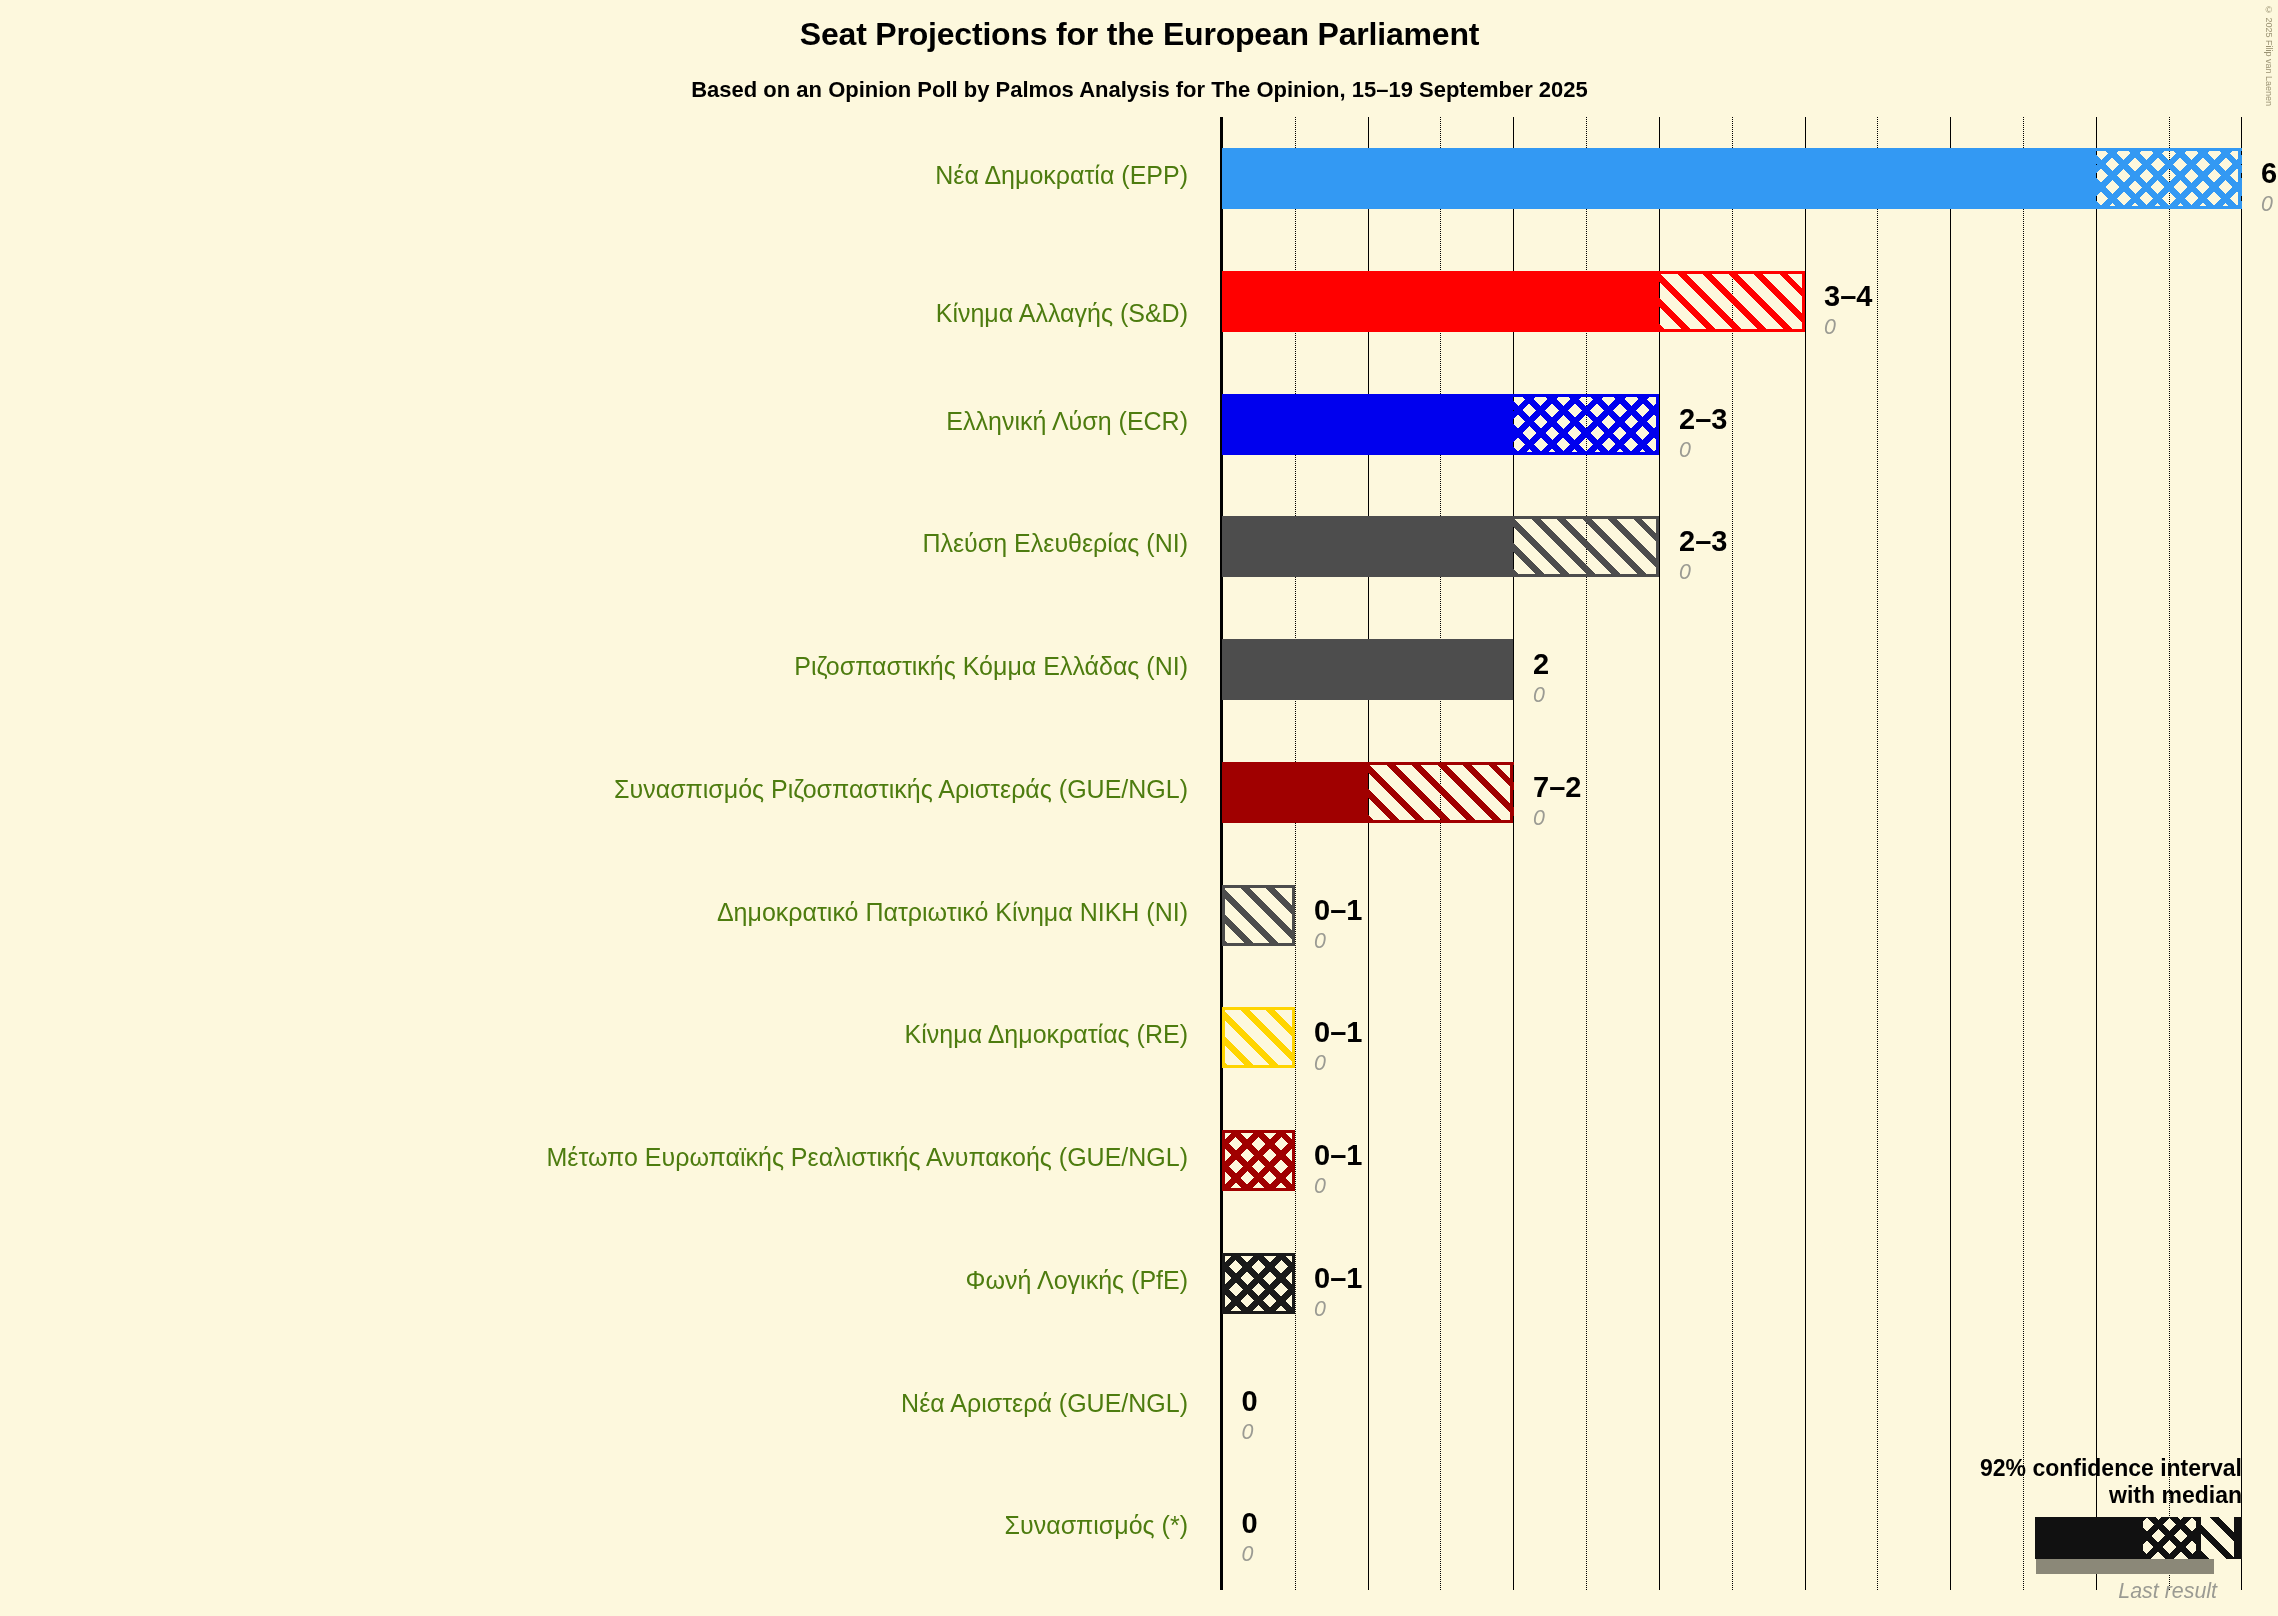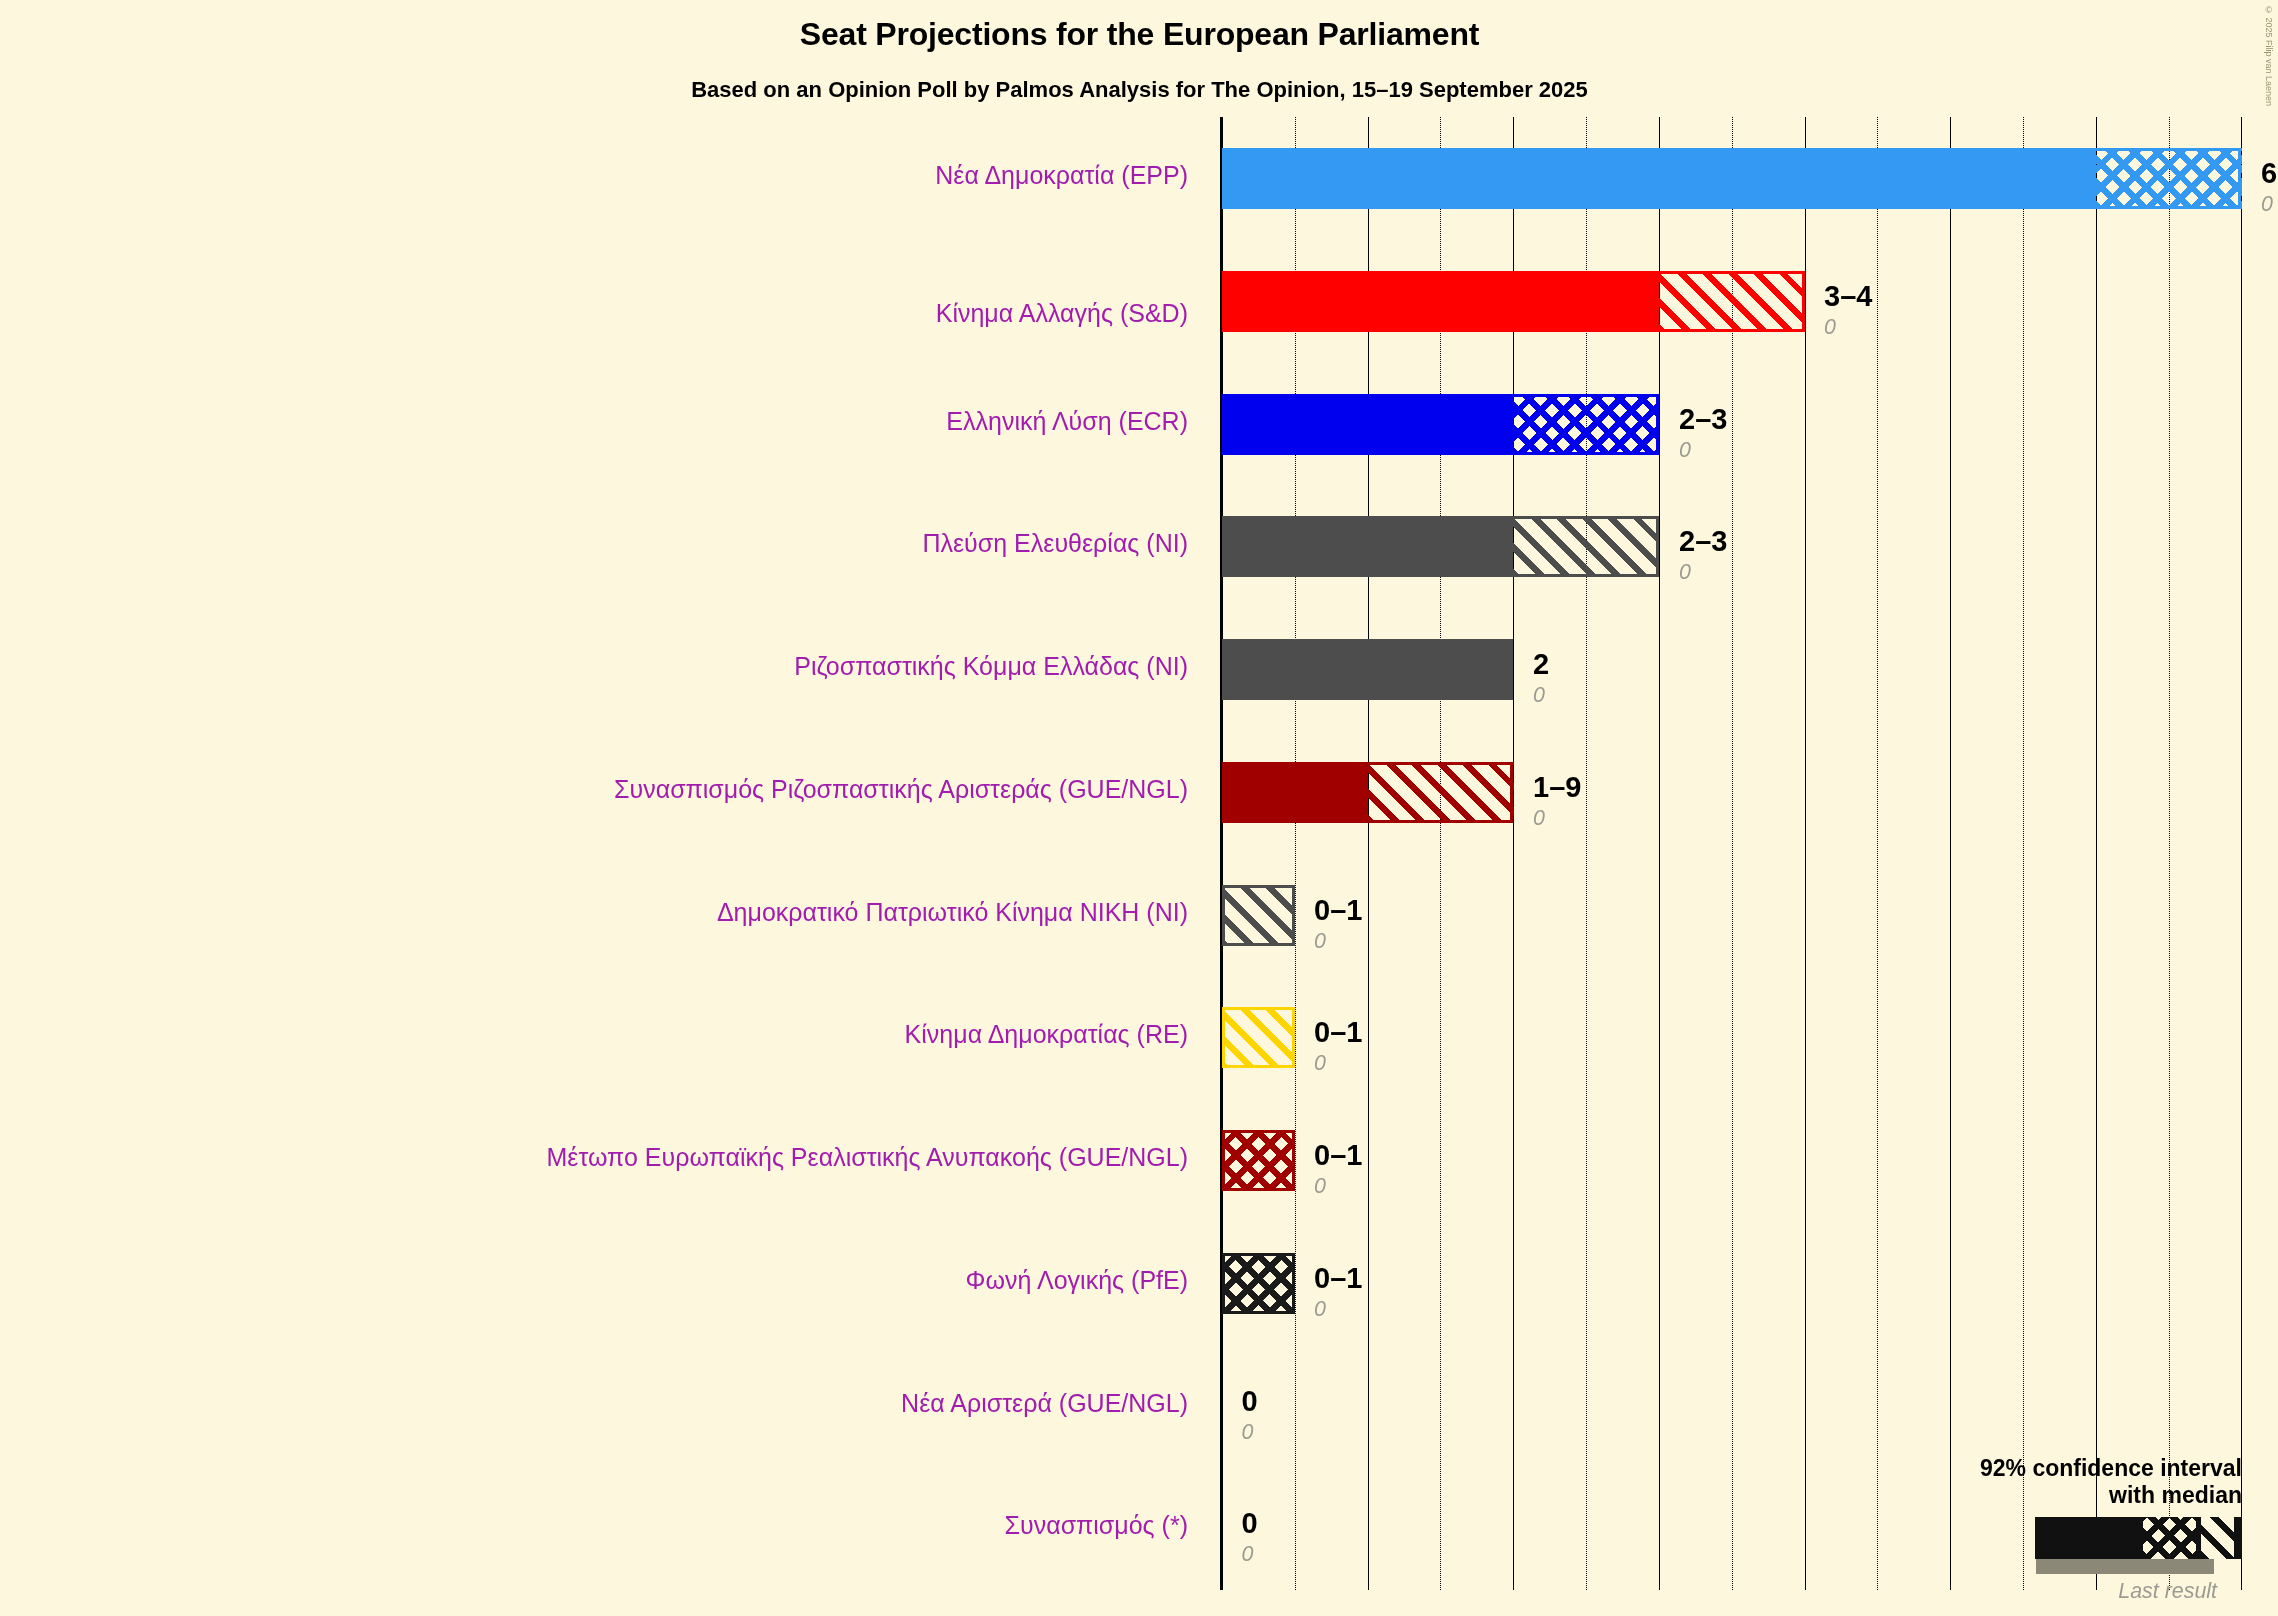"Νέα Δημοκρατία (EPP)" .party-label { color: #a21caf -> #4d7c0f }
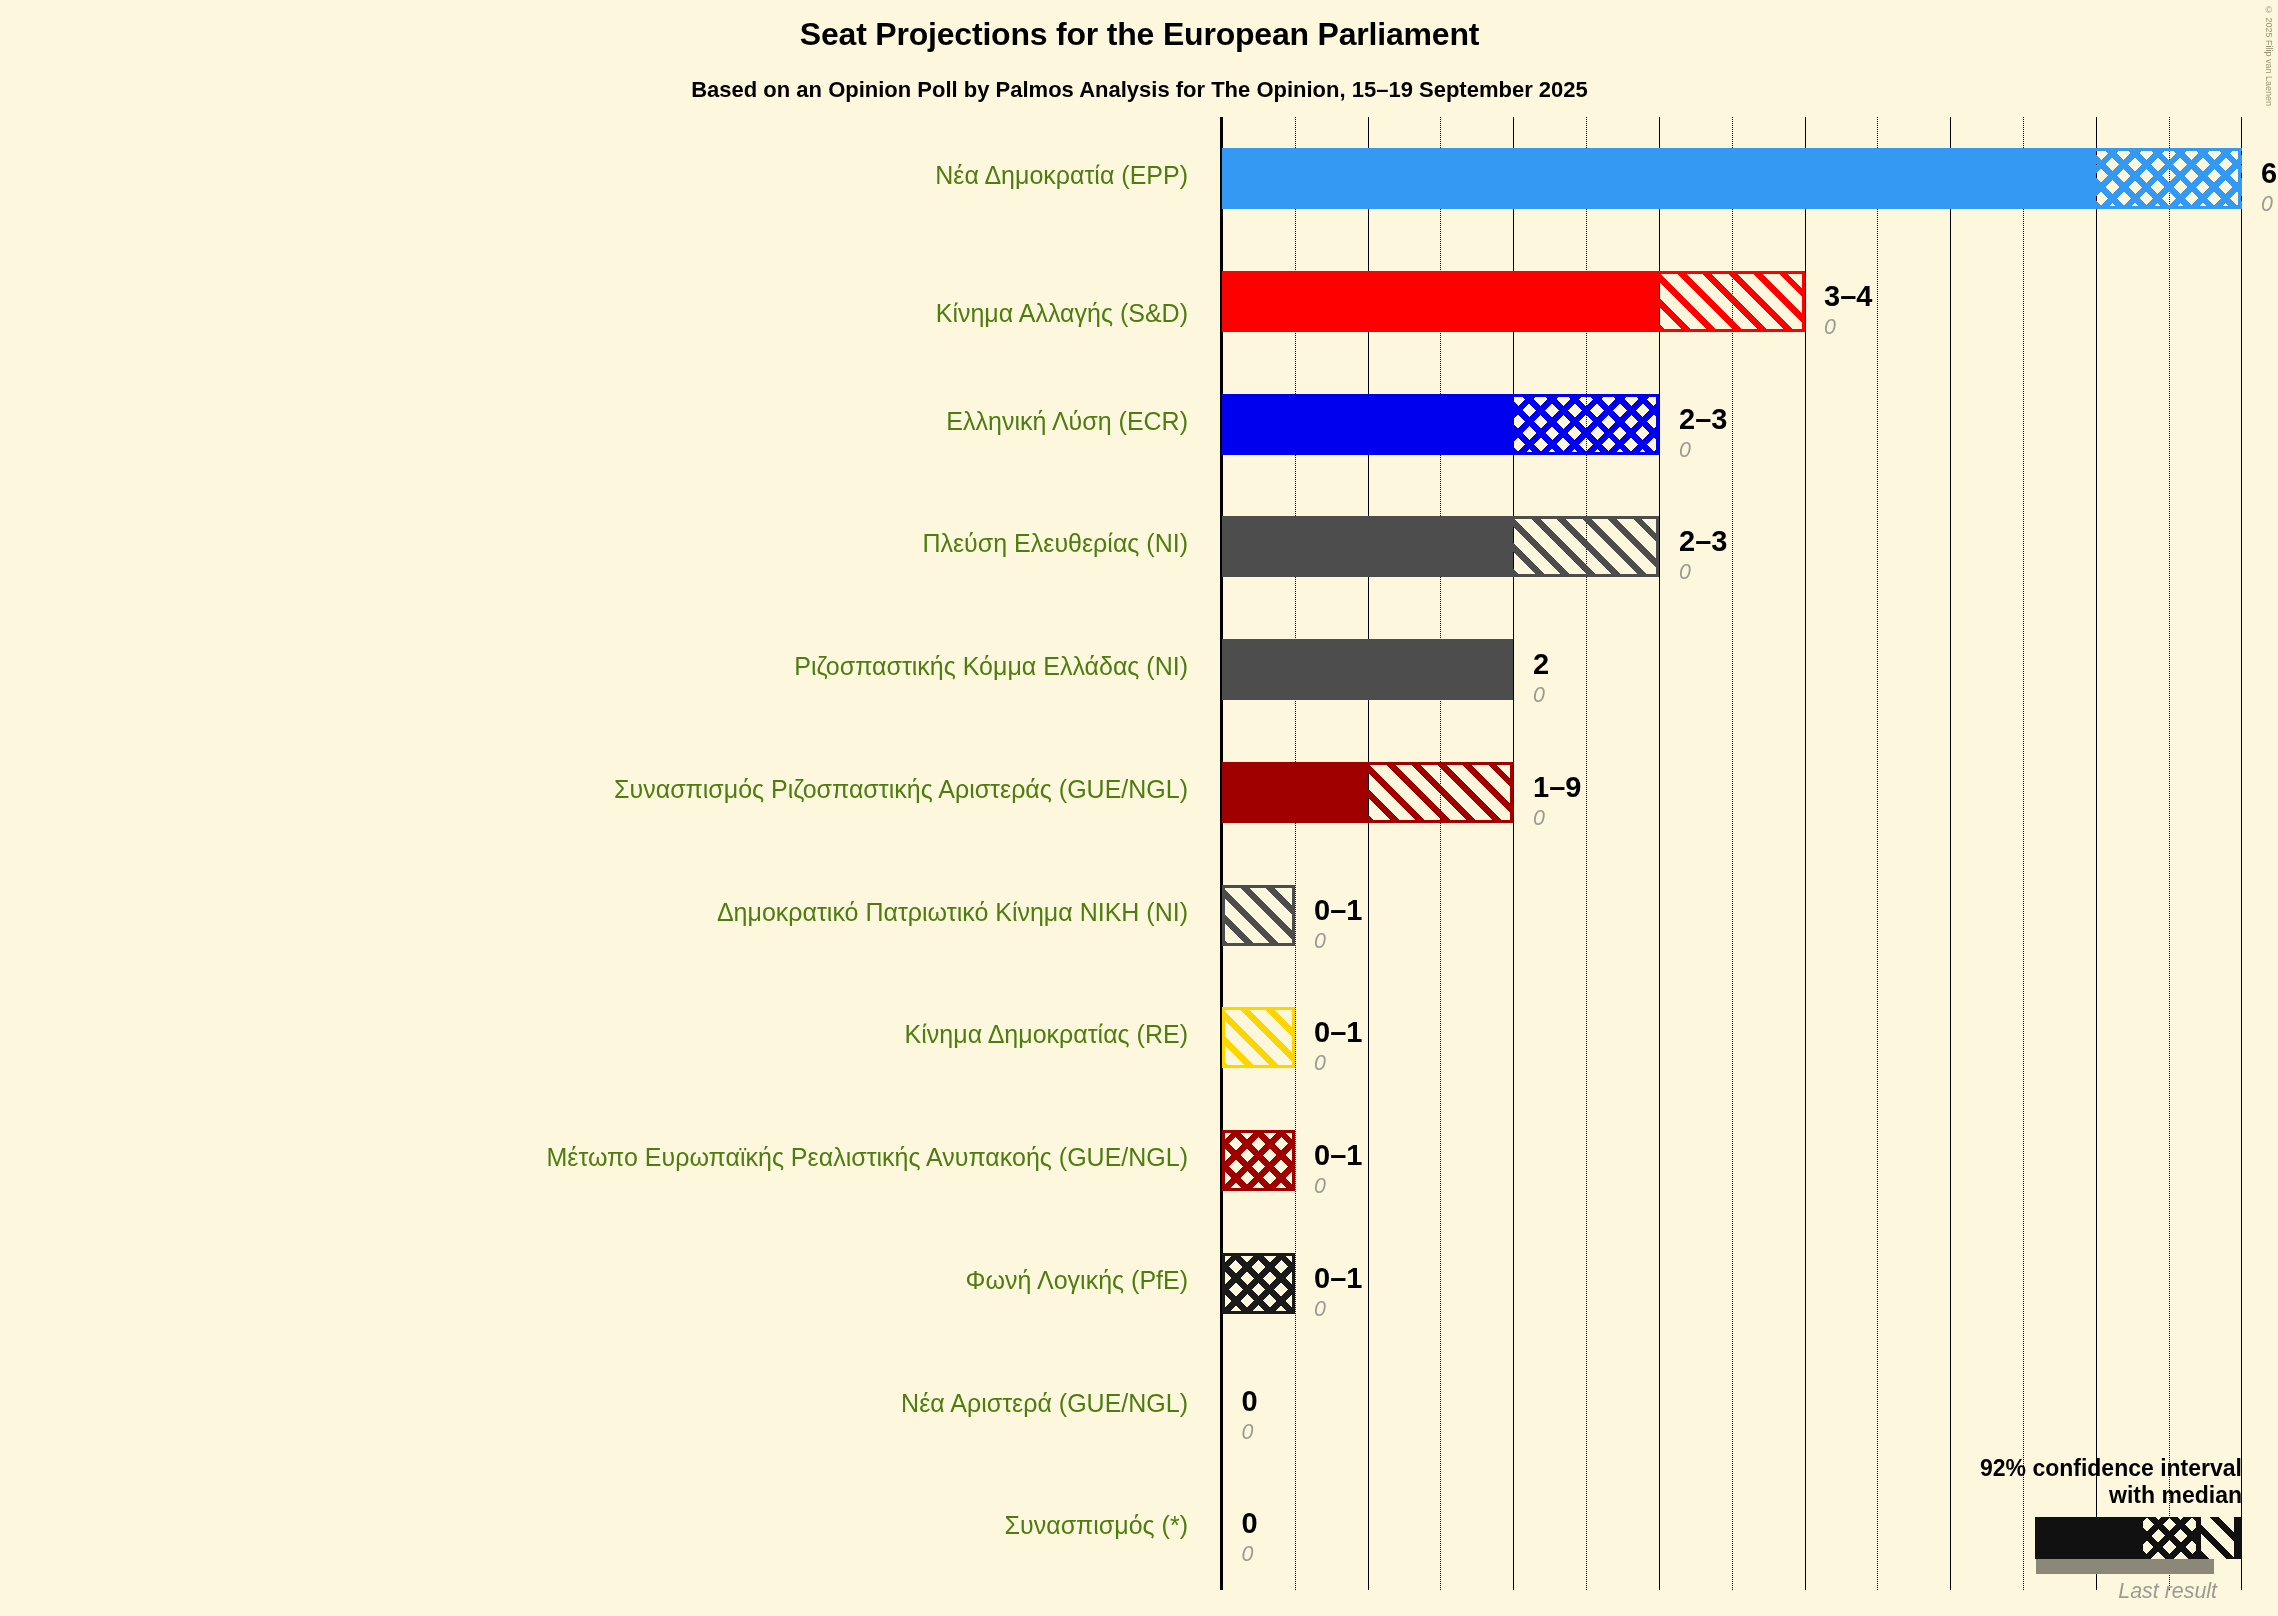"1–9" div.val { text: 1–9 -> 7–2 }
